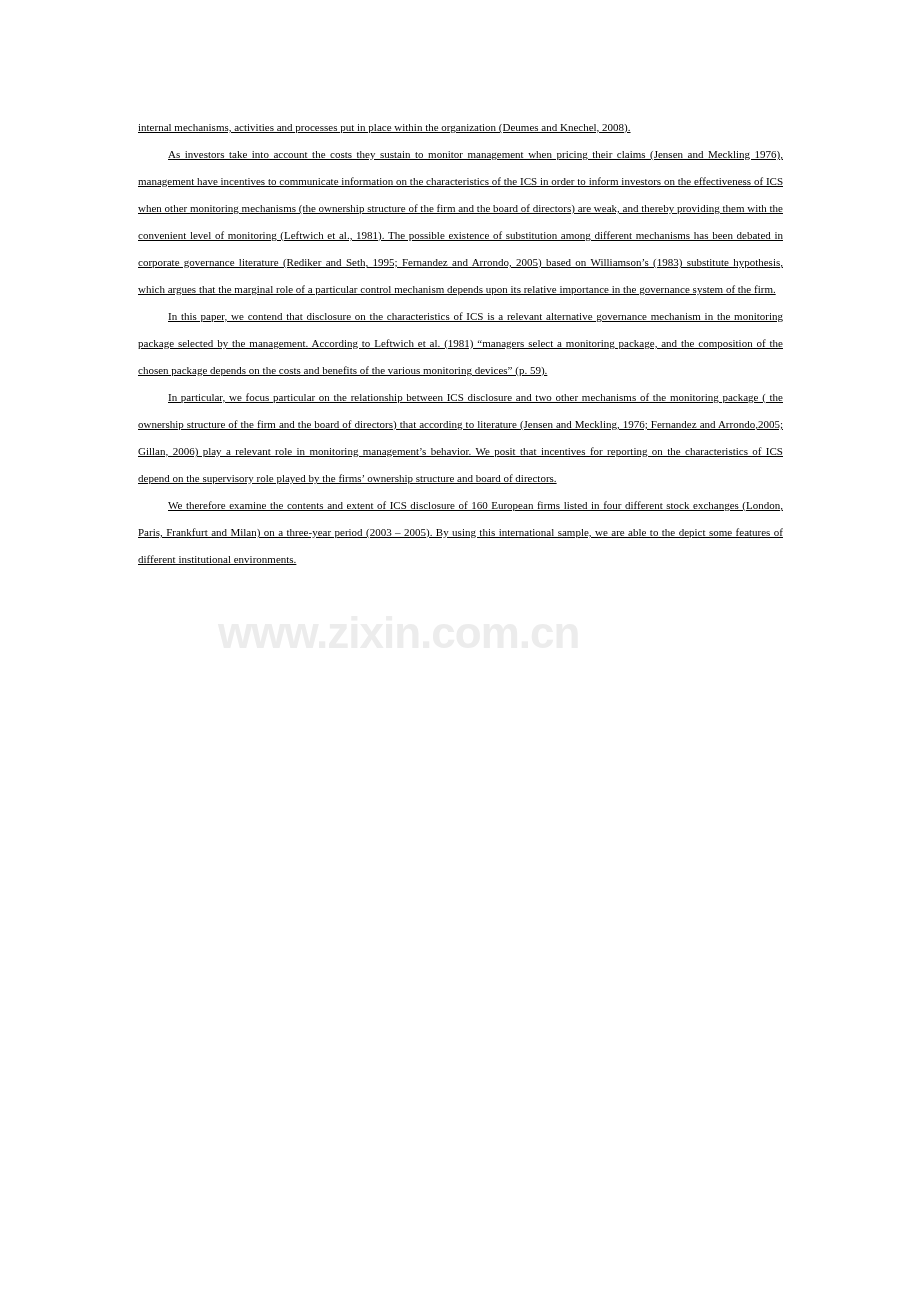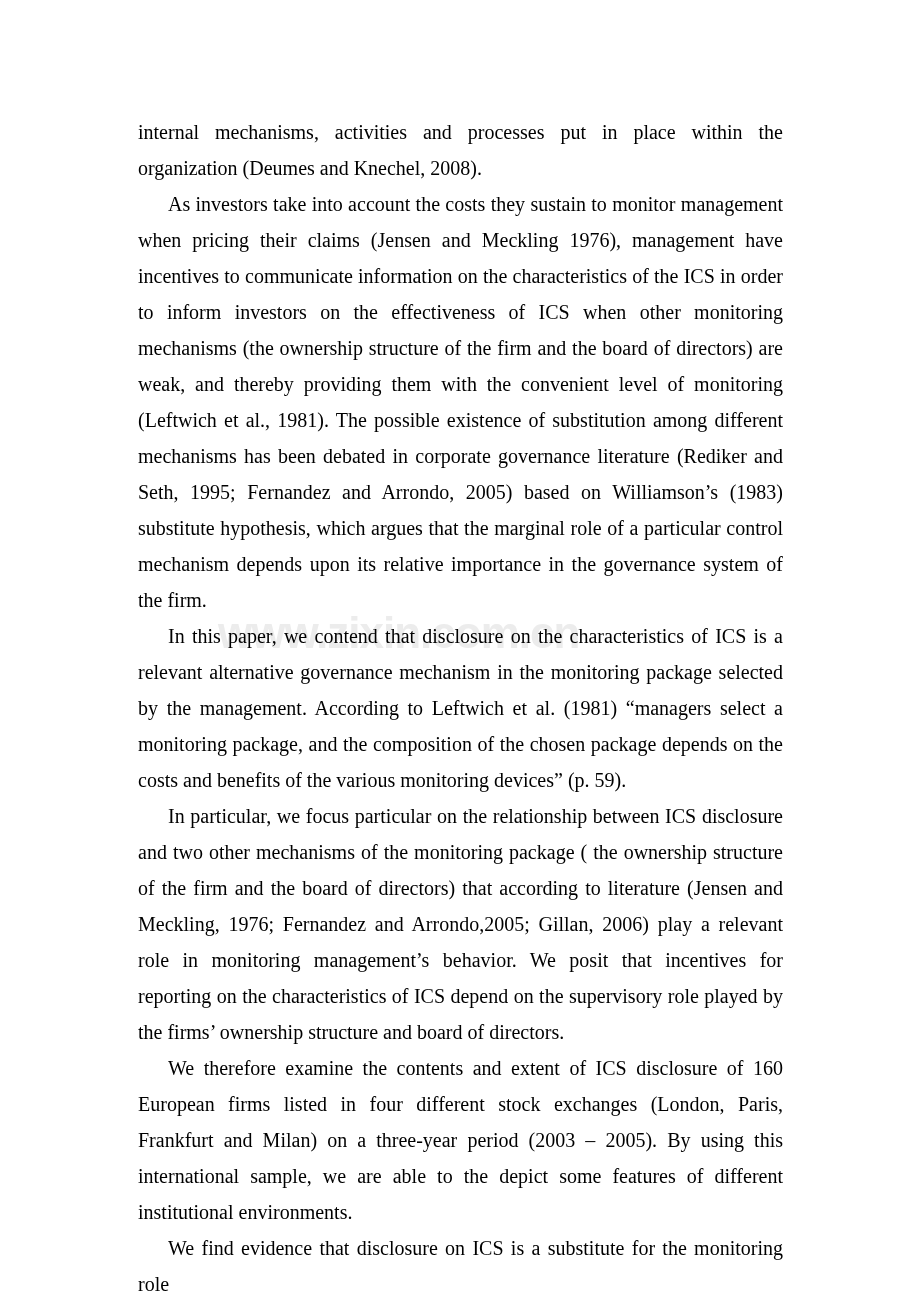"internal mechanisms, activities and" #textblock { font-size: 20px -> 11px; line-height: 36px -> 27px; text-decoration: none -> underline }
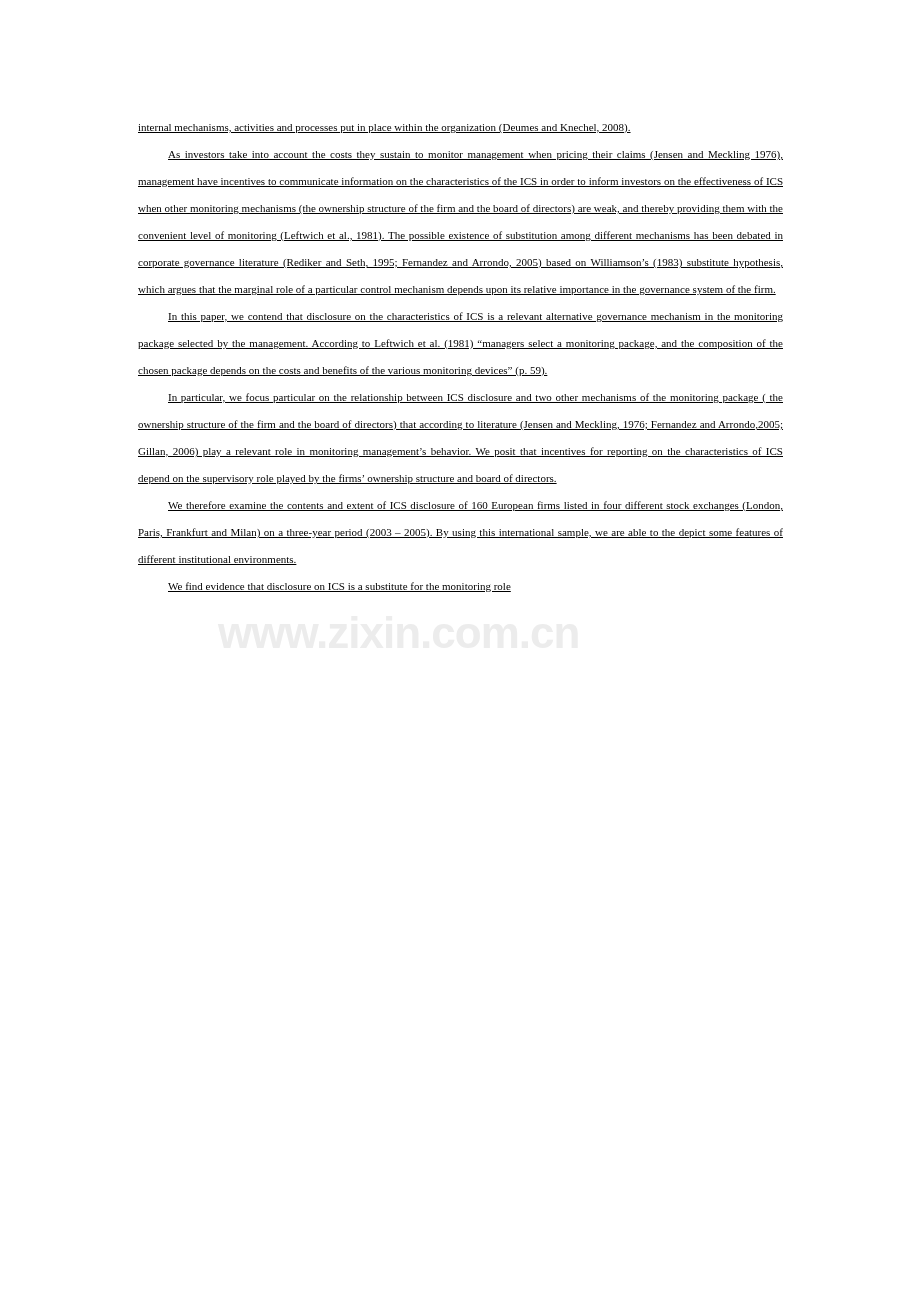"We find evidence that disclosure" p.para { html: <p>We find evidence that disclosure on ICS is a substitute for the monitoring role</p> -> none }
